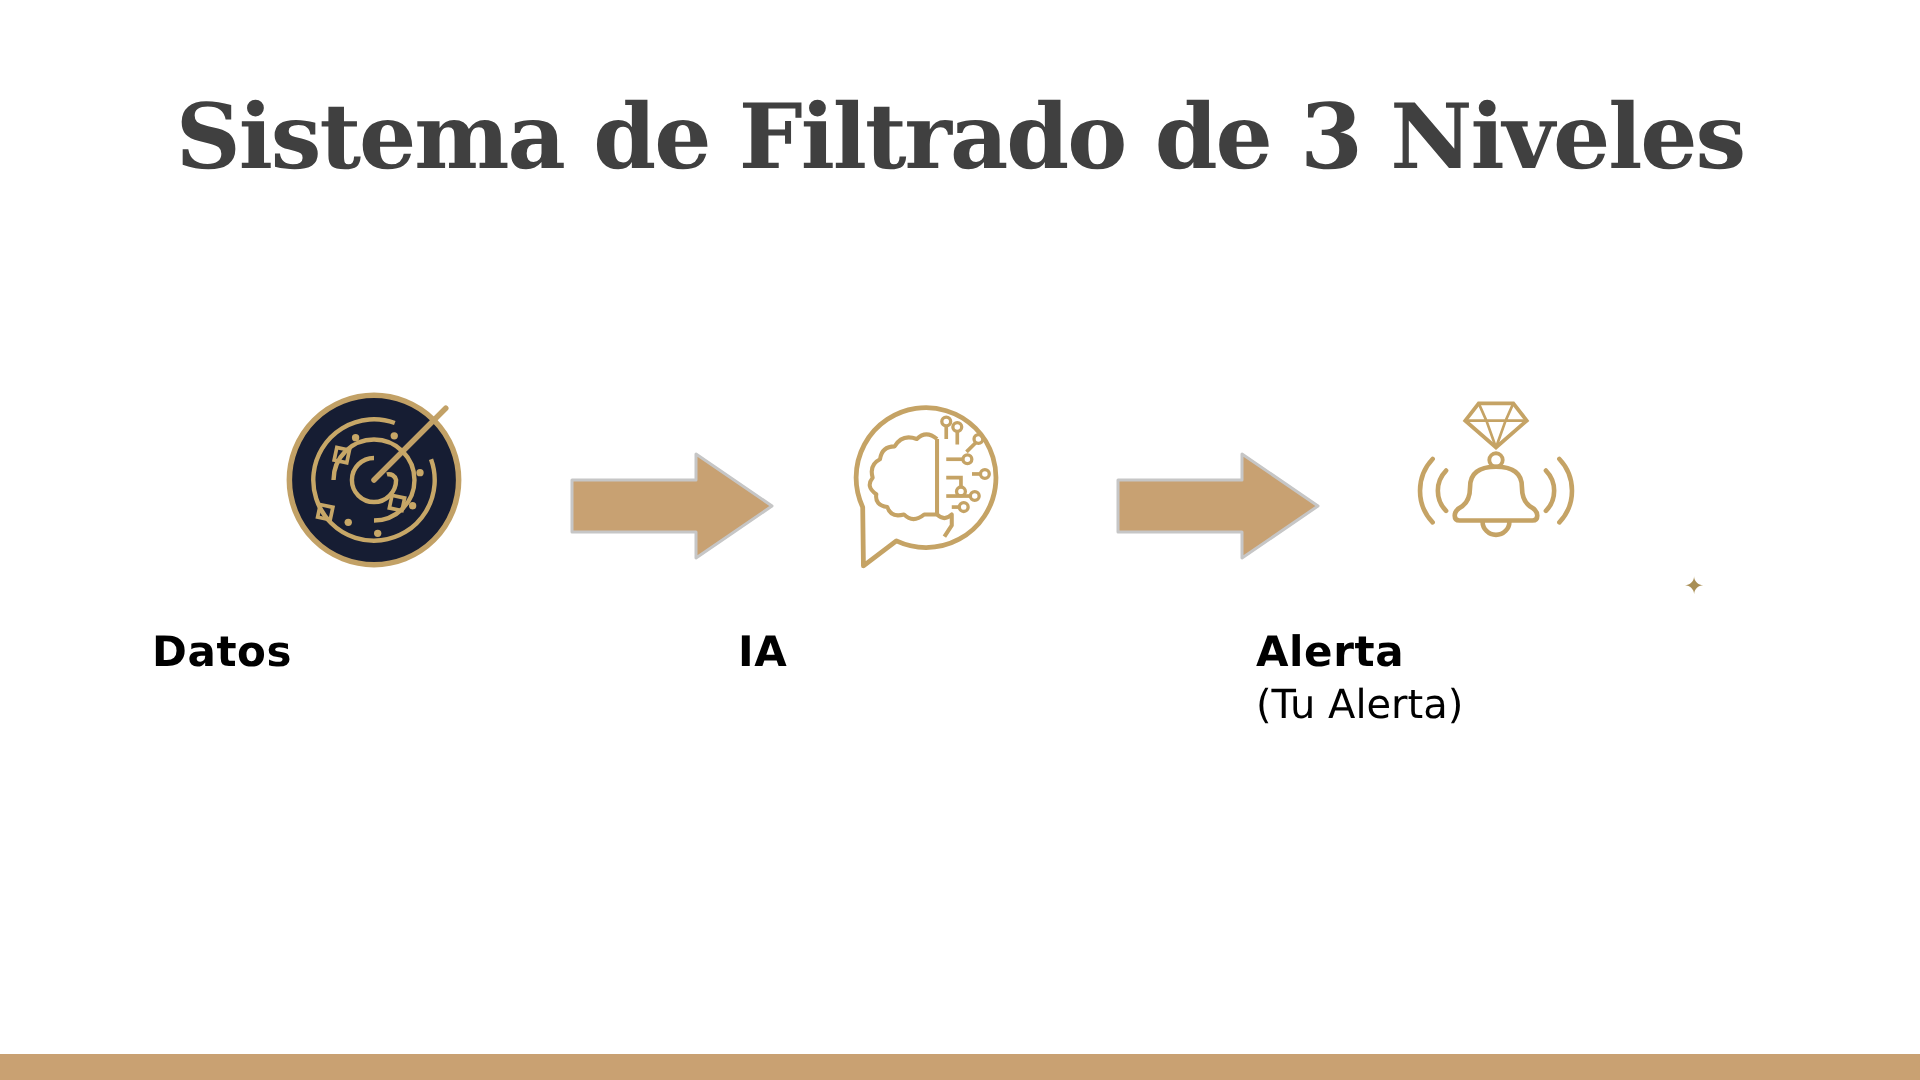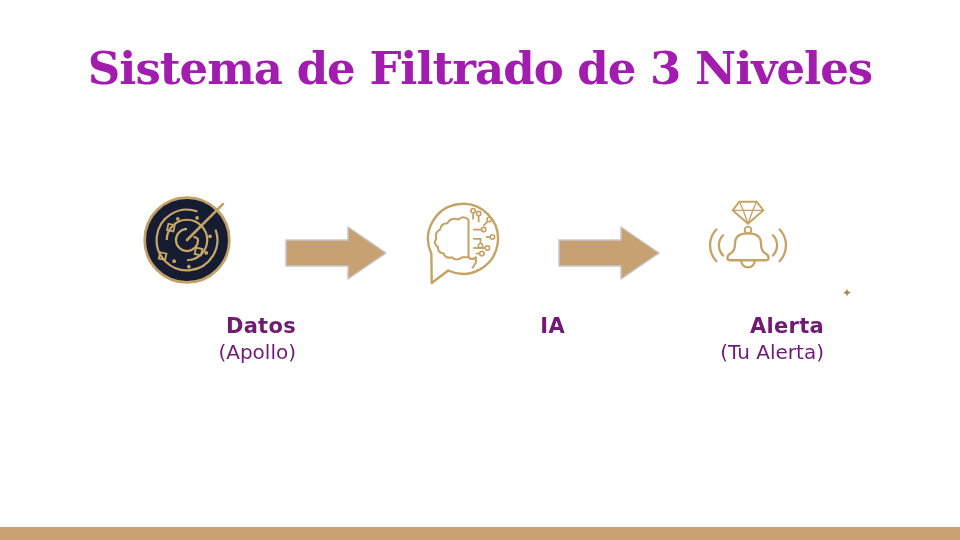"Sistema de Filtrado de 3" .title { color: #a21caf -> #404040 }
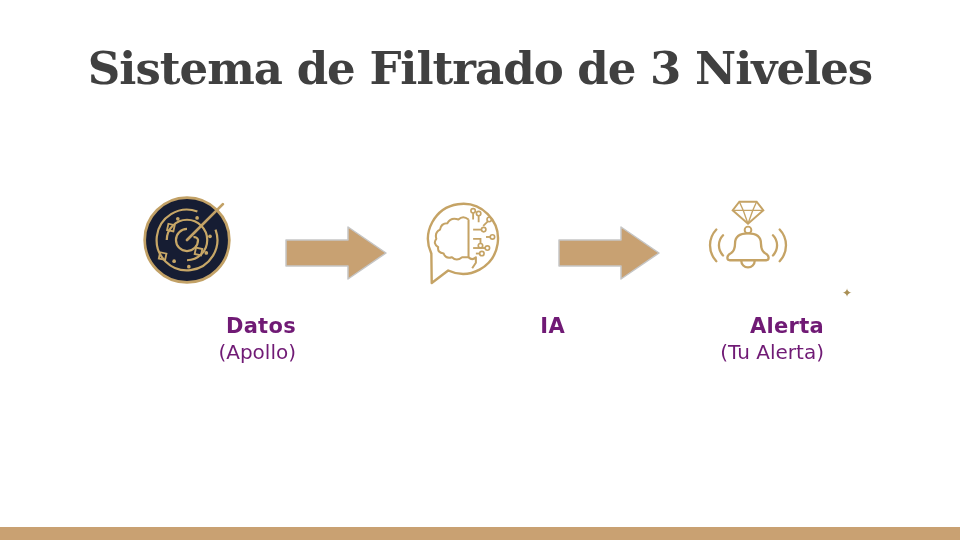"Datos" .step-label { color: #701a75 -> #000000; text-align: right -> left }
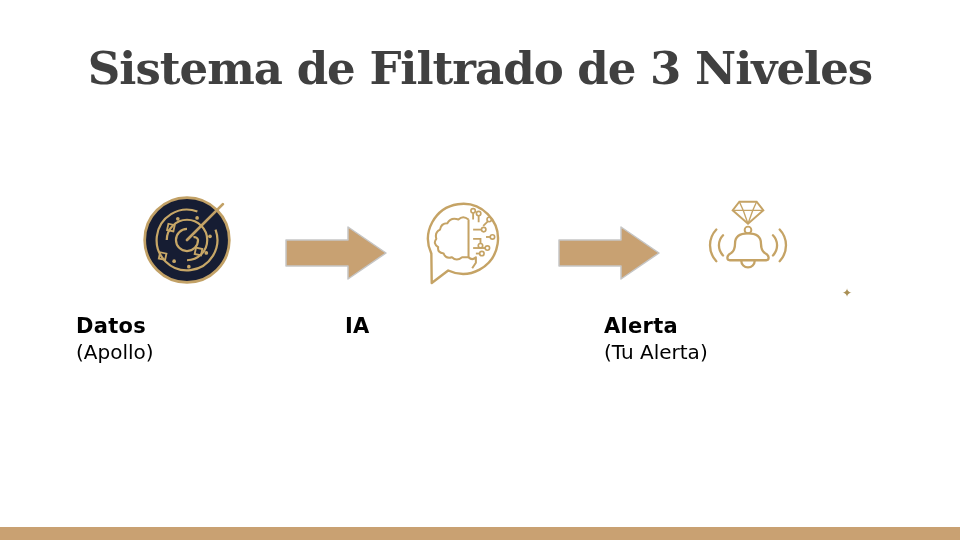"IA" .label-ia { left: 345px -> 369px }
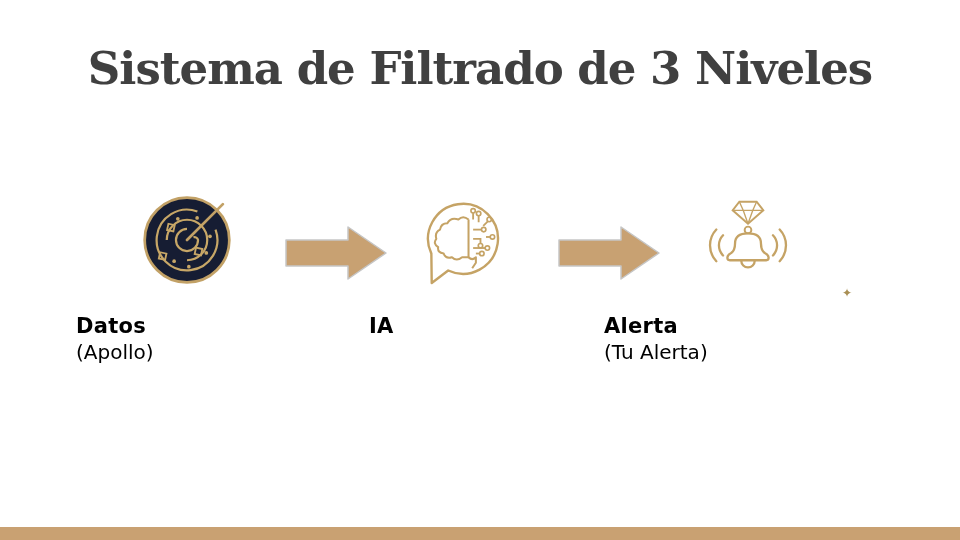"Alerta" .label-alerta { left: 604px -> 628px }
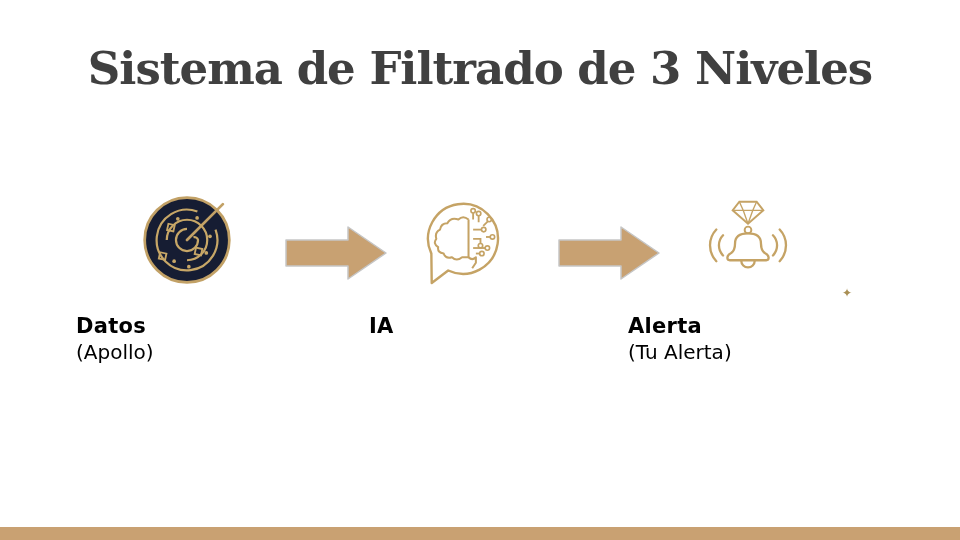"(Apollo)" div.sub { html: <div>(Apollo)</div> -> none }
